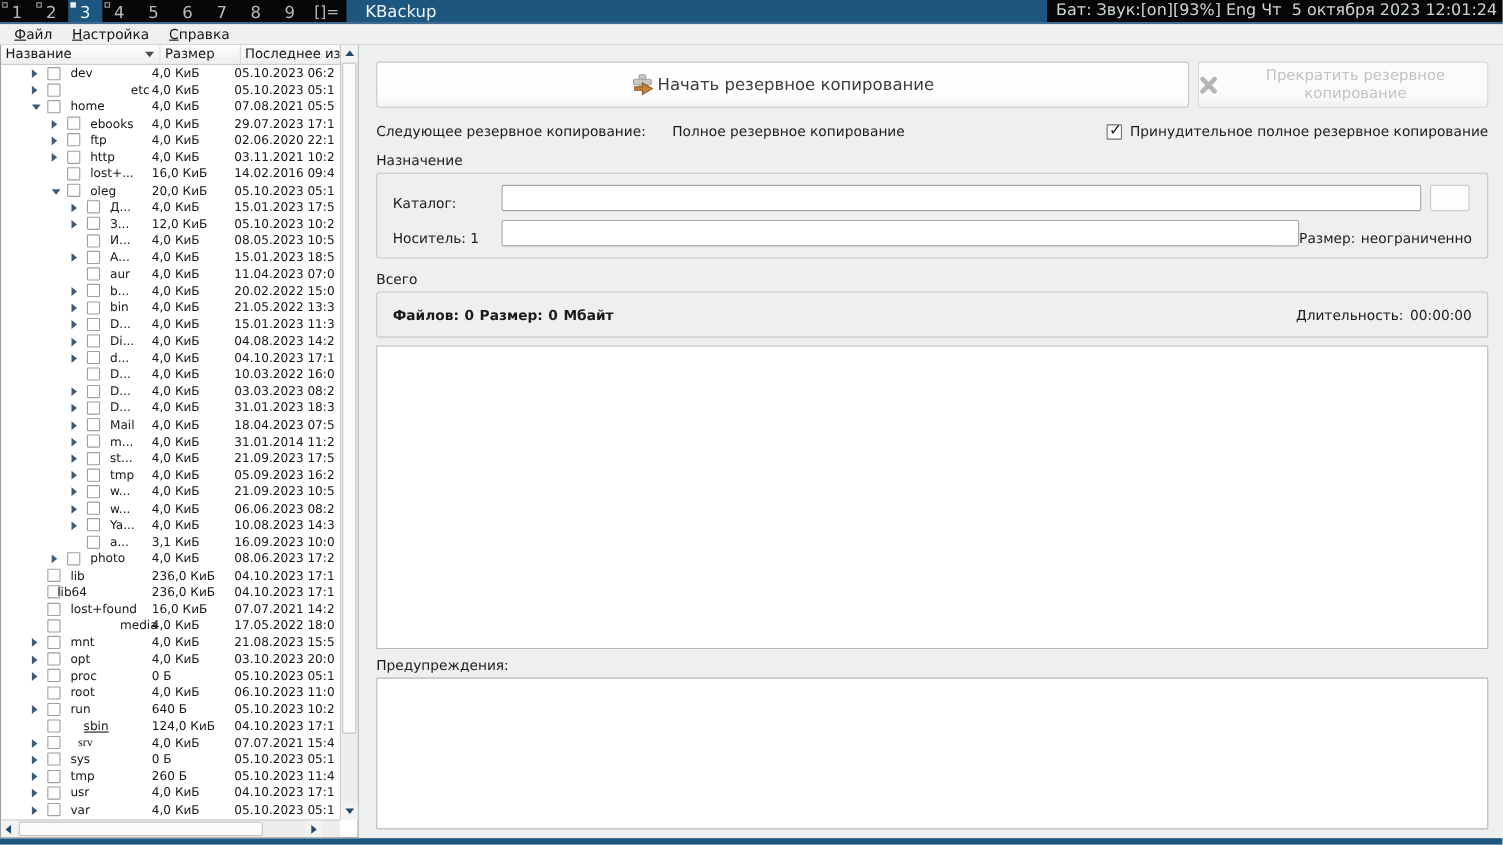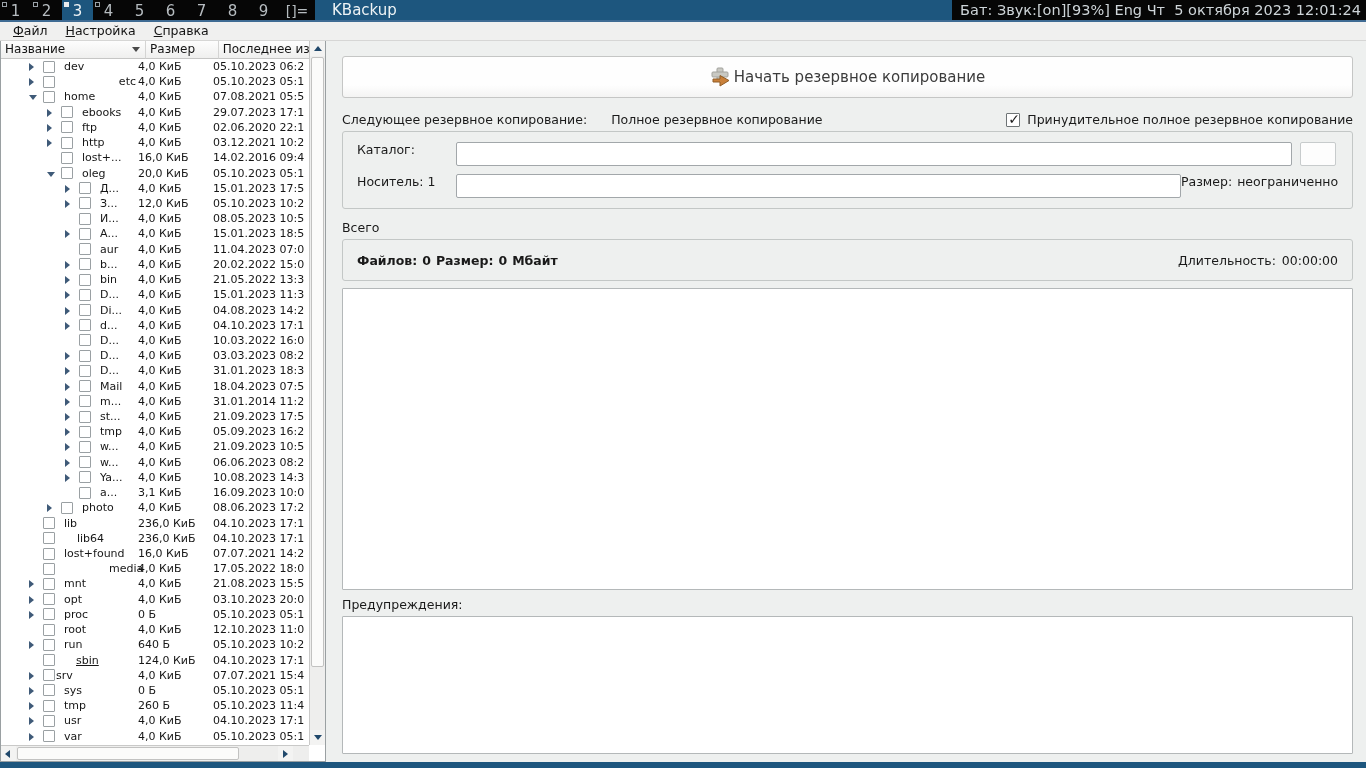"Прекратить резервное копирование" button.stop-btn { html: none -> <button> <svg> <path></path> </svg> <span>Прекратить резервное копирование</span> </button> }
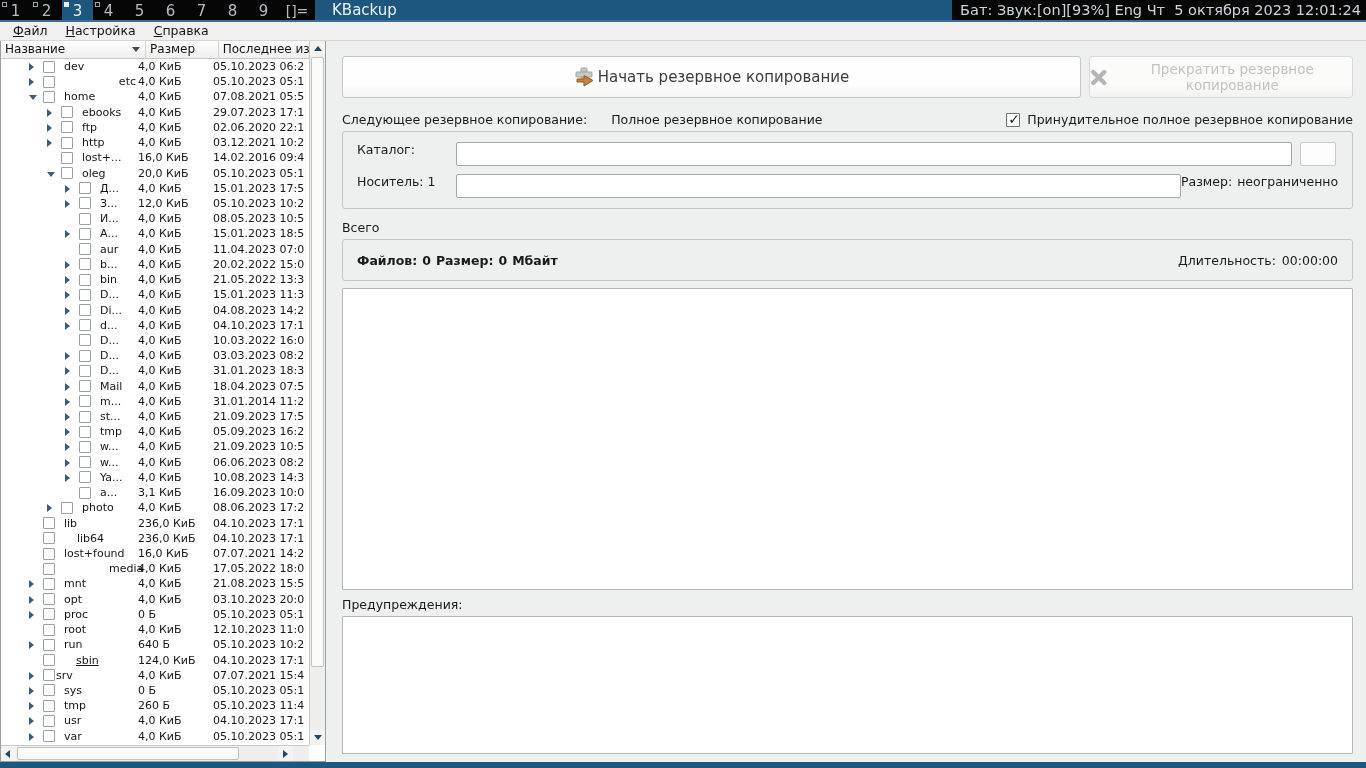"03.12.2021 10:2" span.tdate { text: 03.12.2021 -> 03.11.2021 }
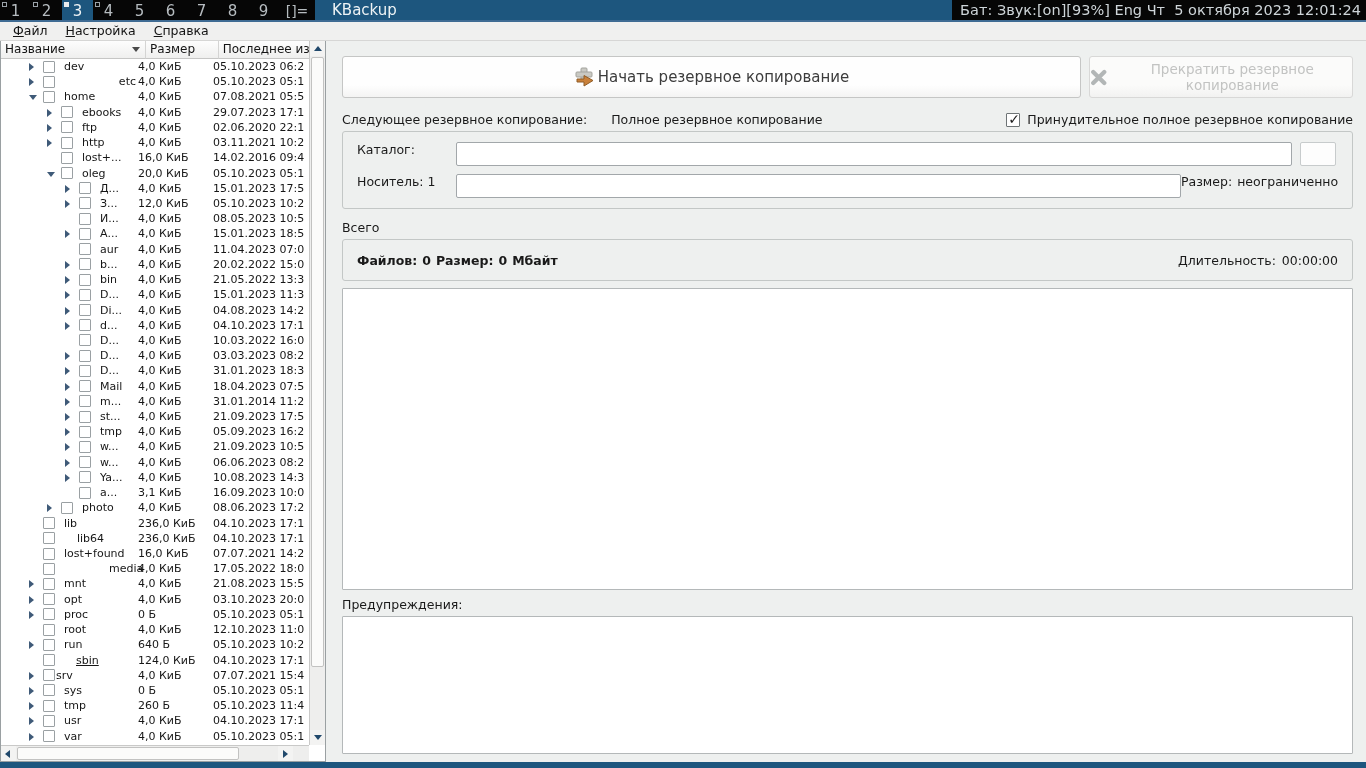"Назначение" div.group-title { html: none -> <div>Назначение</div> }
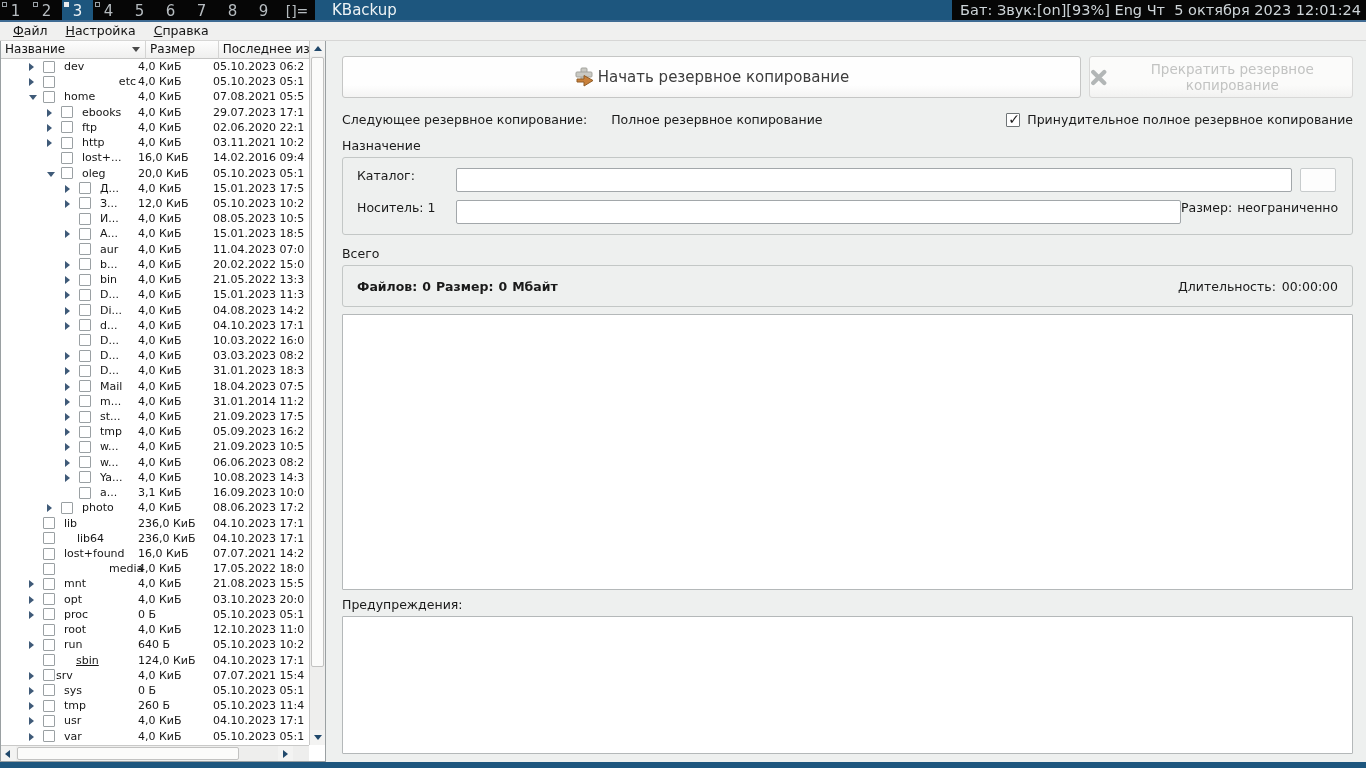"Каталог:" .frow { align-items: flex-start -> flex-end }
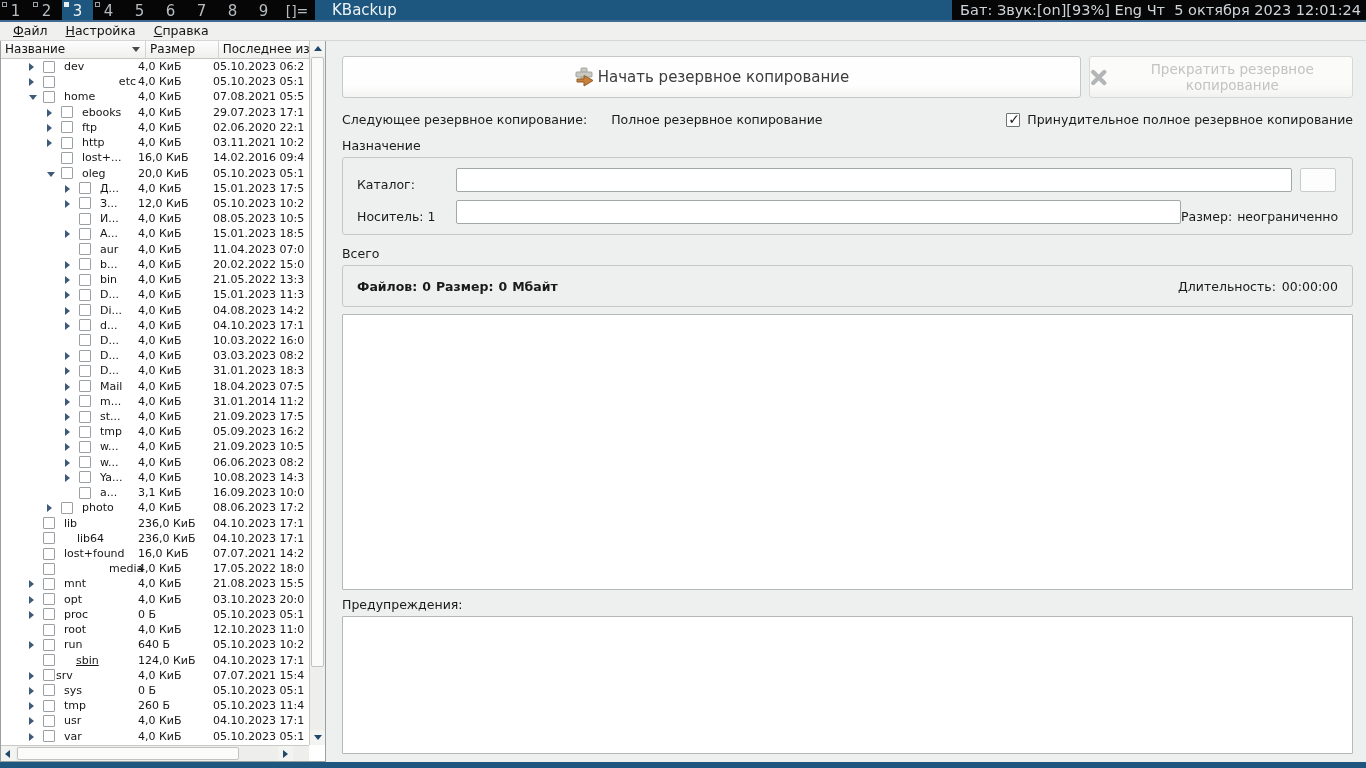"lib64" span.tname { left: 76px -> 51px }
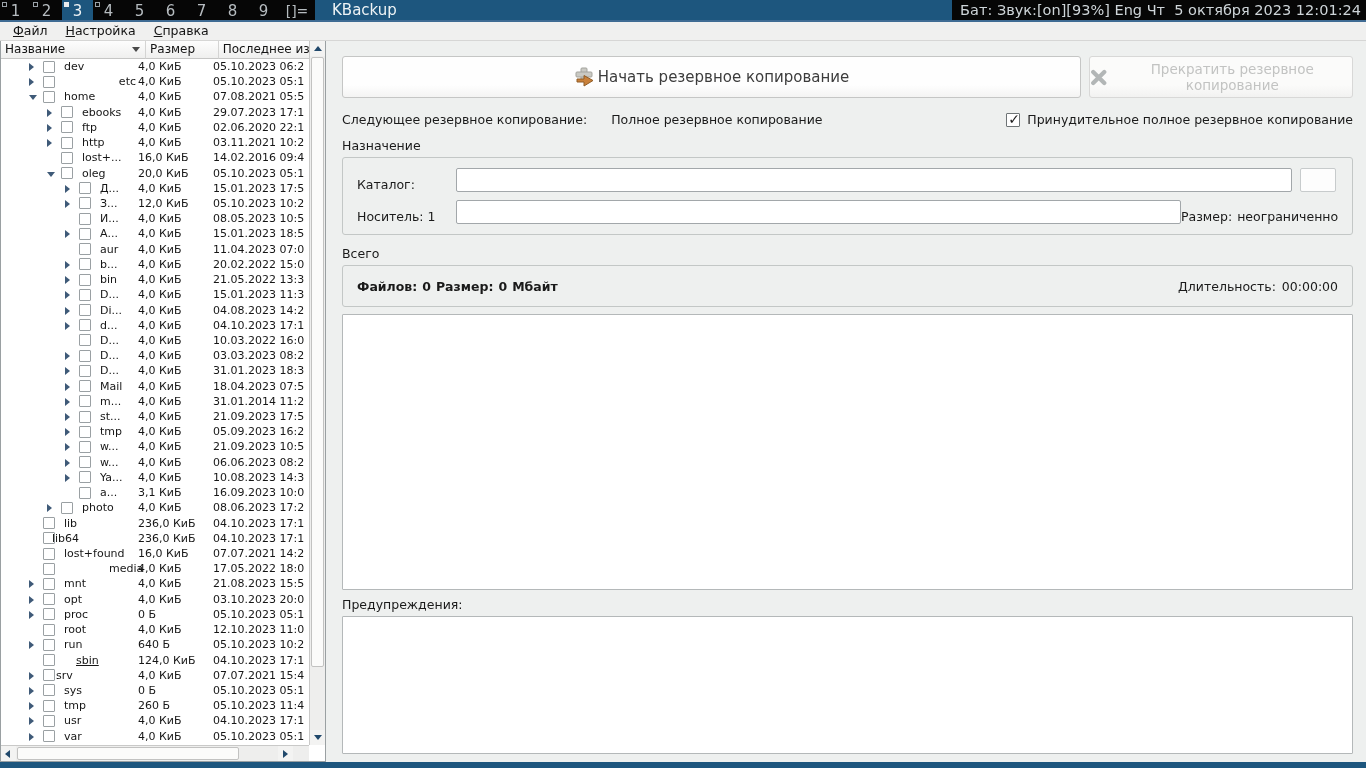"12.10.2023 11:0" span.tdate { text: 12.10.2023 -> 06.10.2023 }
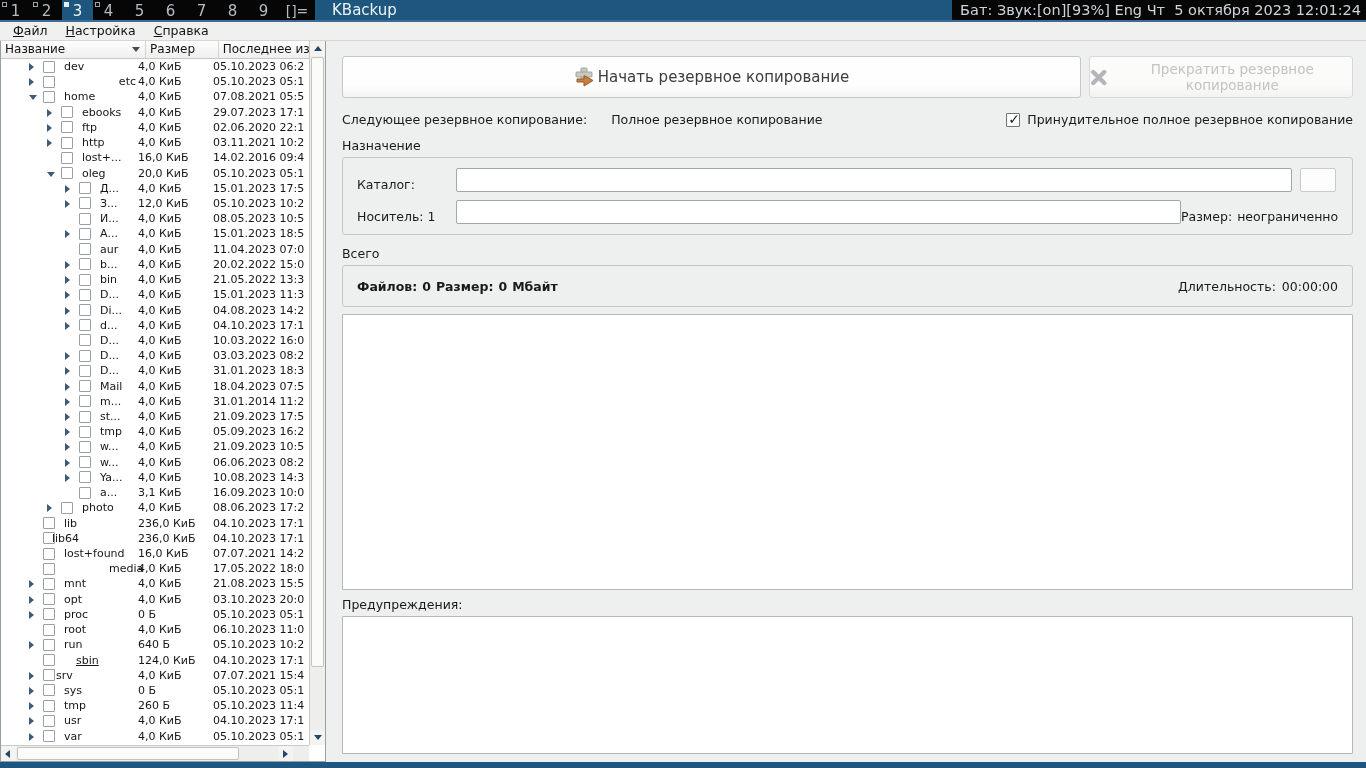"srv" span.tname { font-family: none -> Liberation Serif, serif; left: 55px -> 70px }
